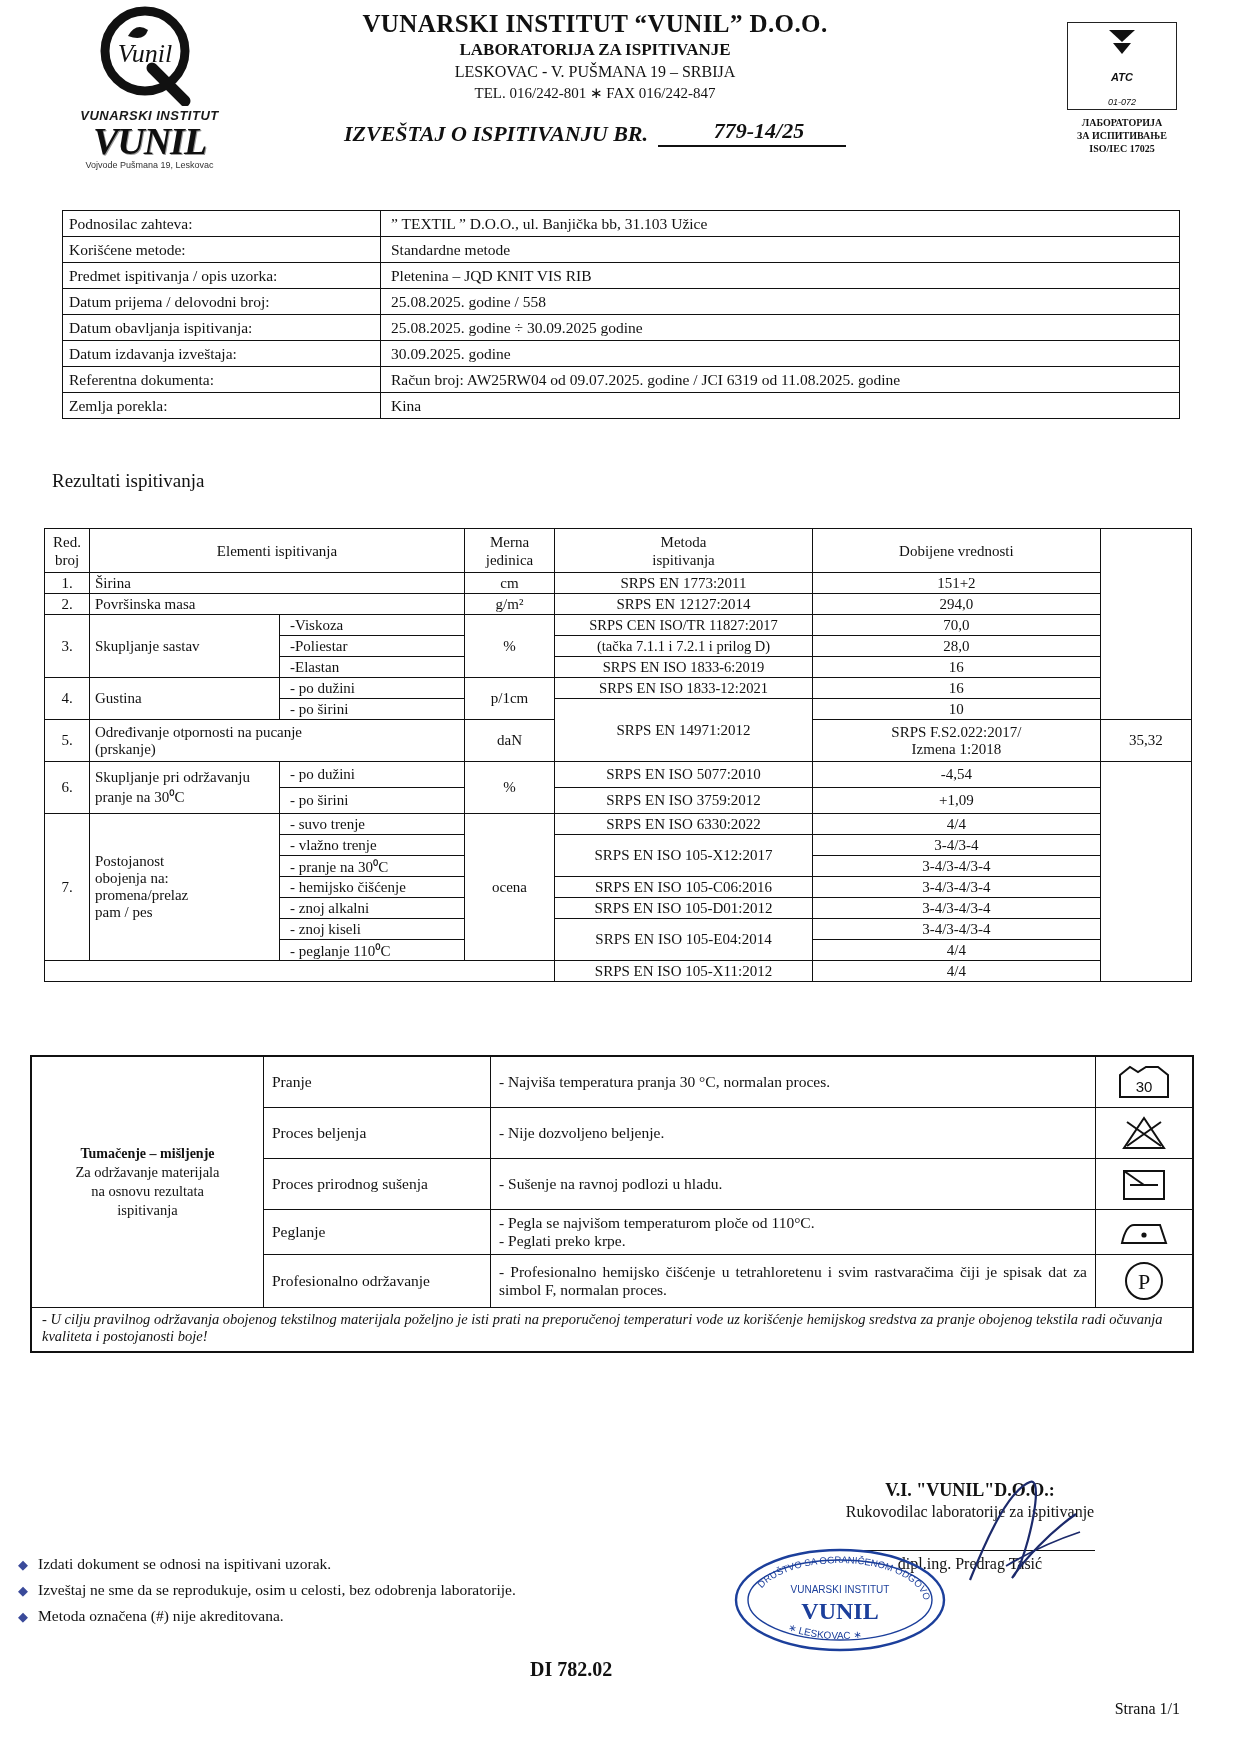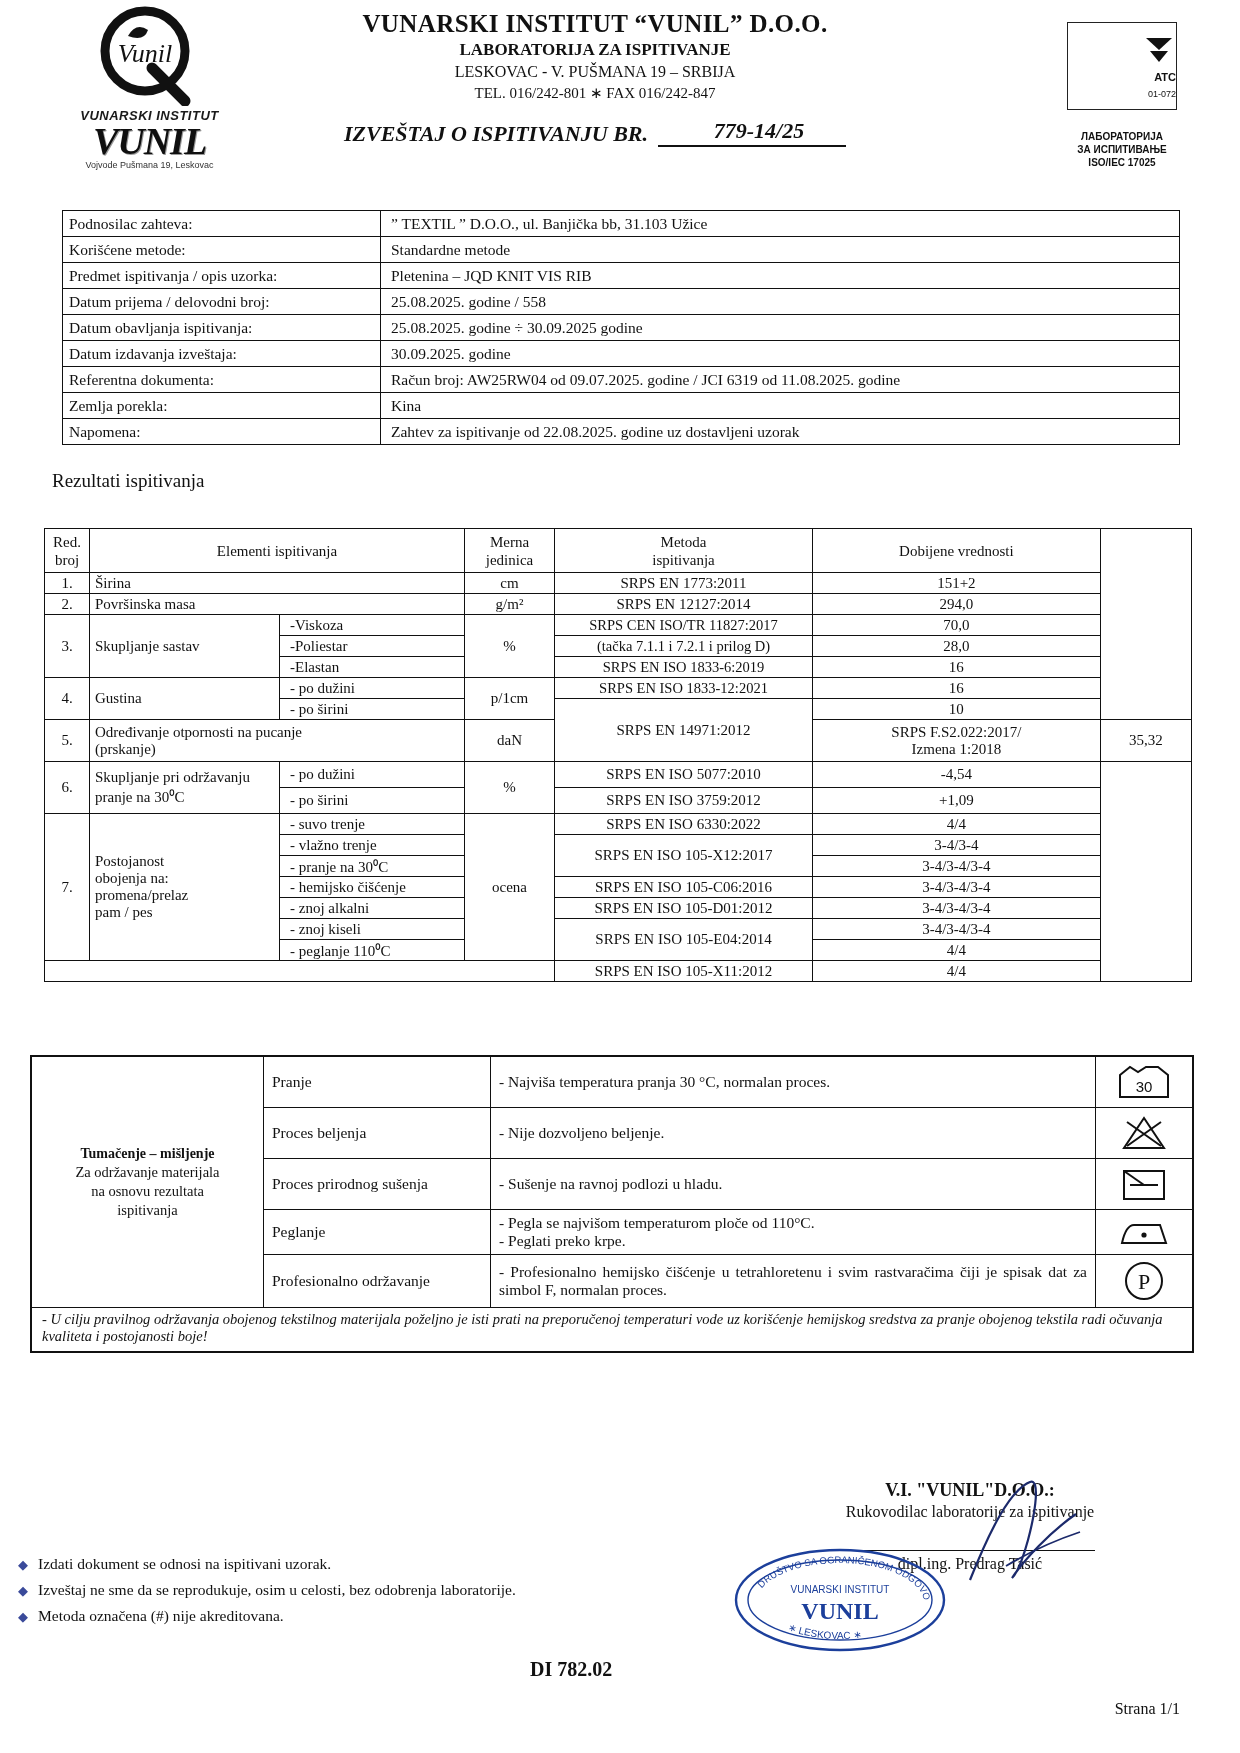"ATC" .atc-box { align-items: flex-end -> center; font-style: none -> italic; gap: 6px -> 14px }
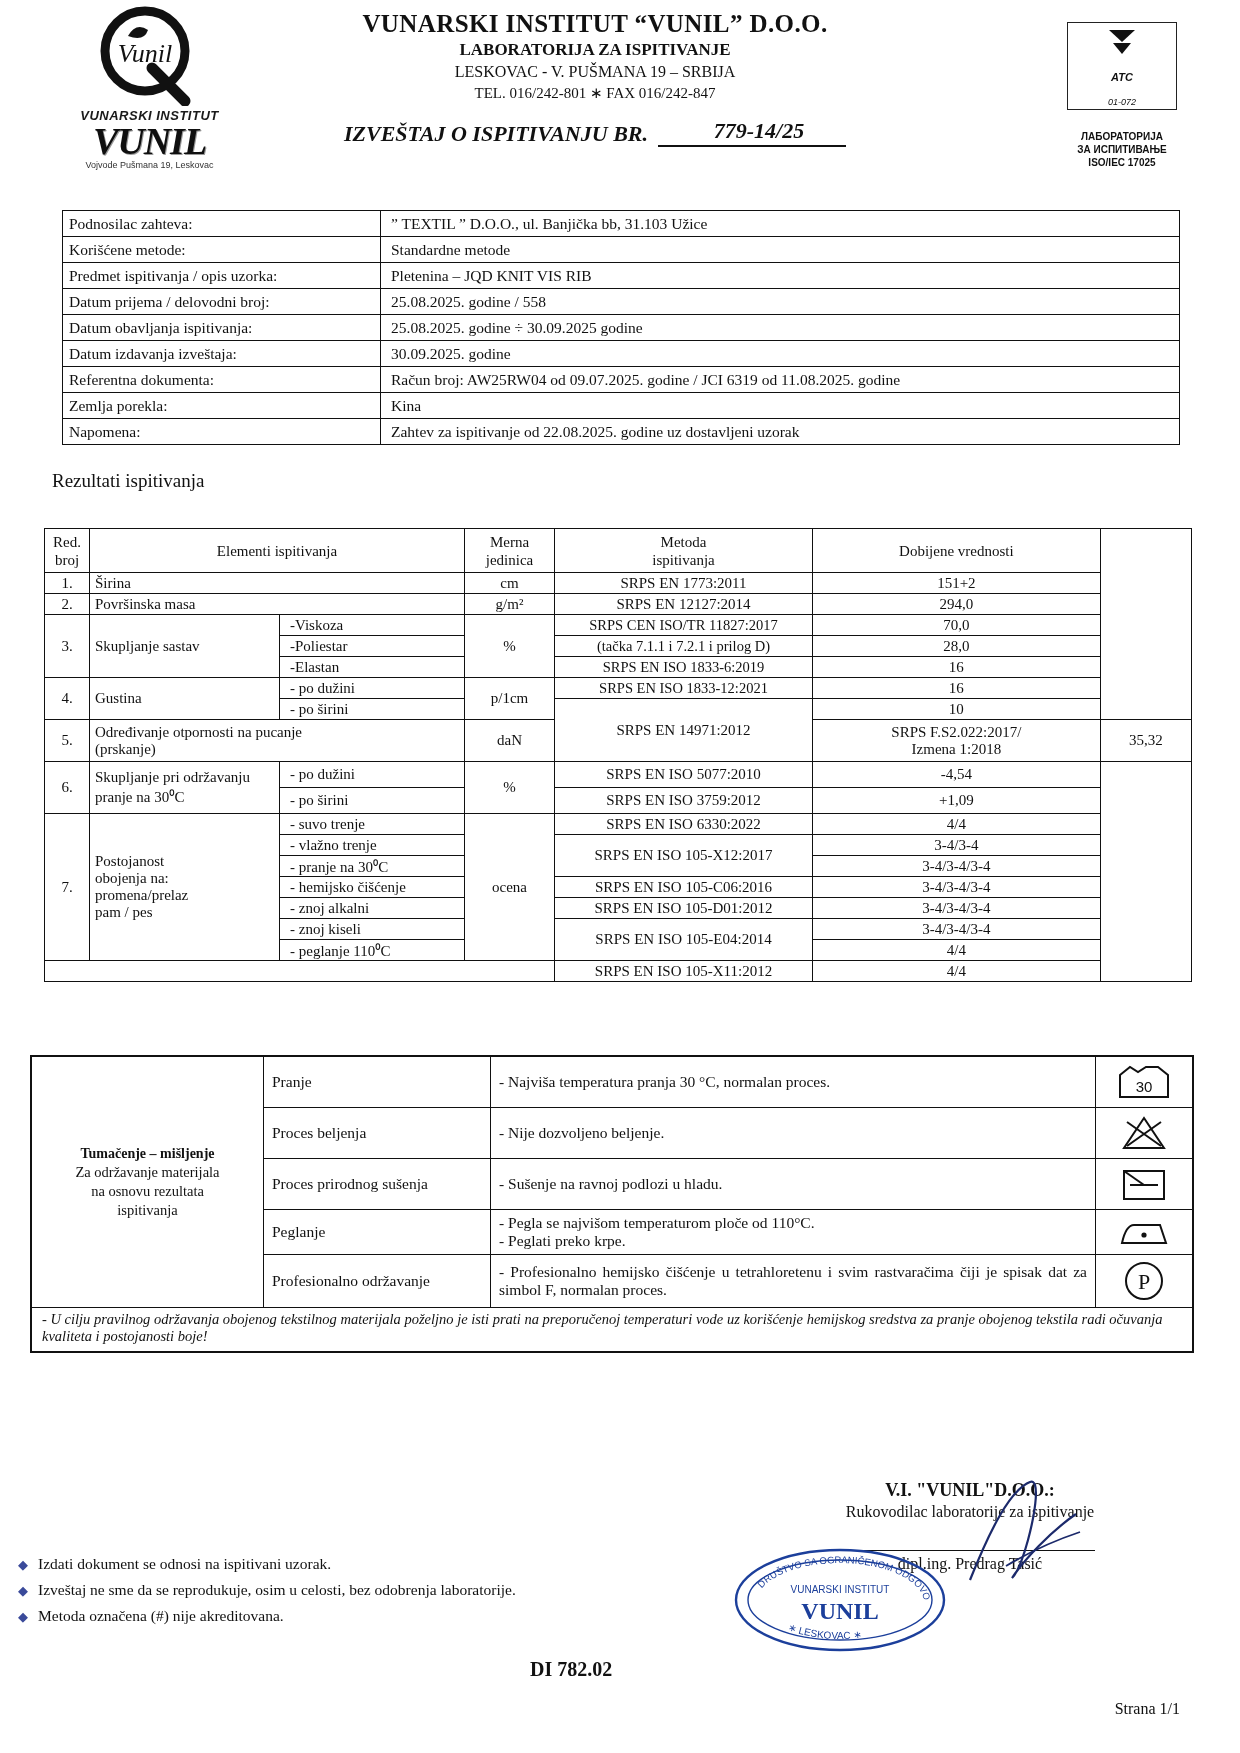"ЛАБОРАТОРИЈА" .atc-caption { font-family: Liberation Sans, sans-serif -> Liberation Serif, serif; margin-top: 20px -> 6px }
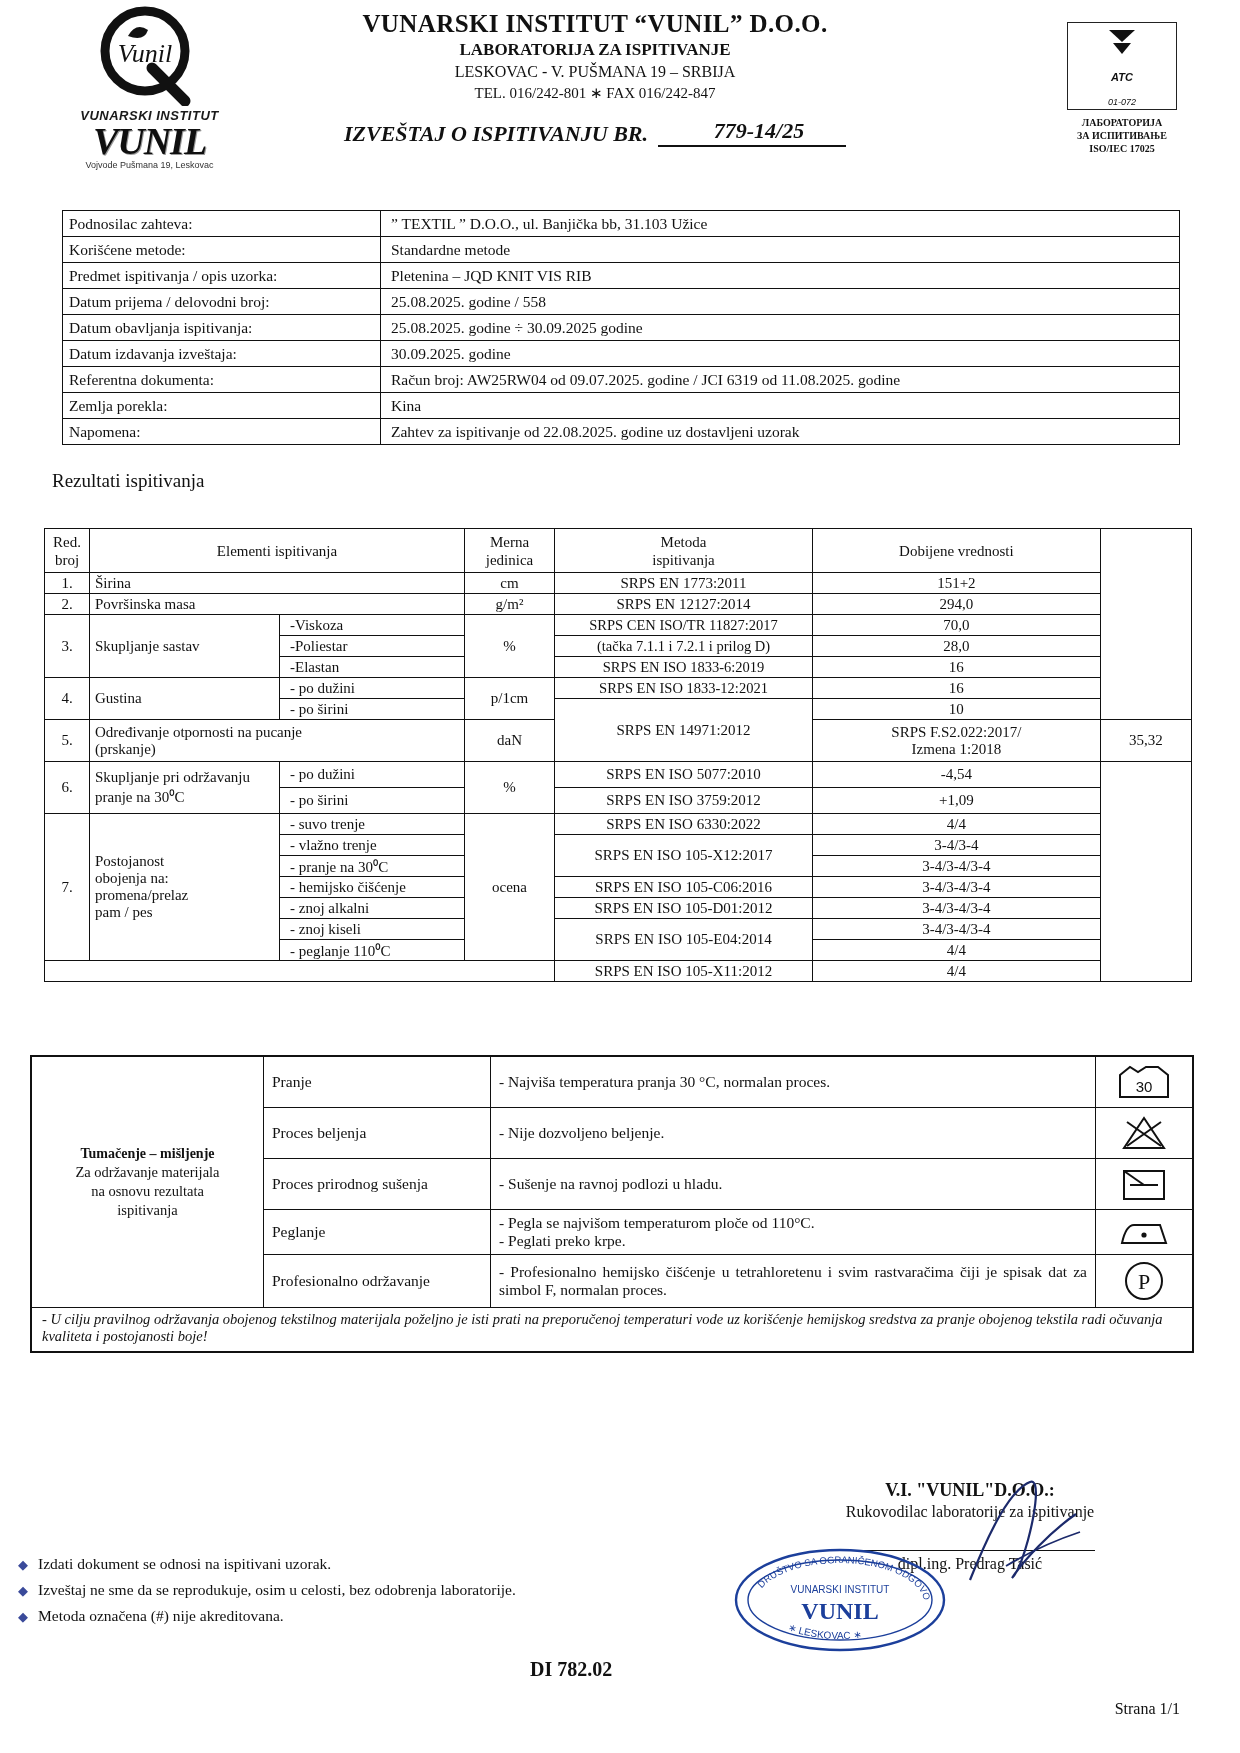"Napomena:" tr { html: <tr> <td>Napomena:</td> <td>Zahtev za ispitivanje od 22.08.2025. godine uz dostavljeni uzorak</td> </tr> -> none }
